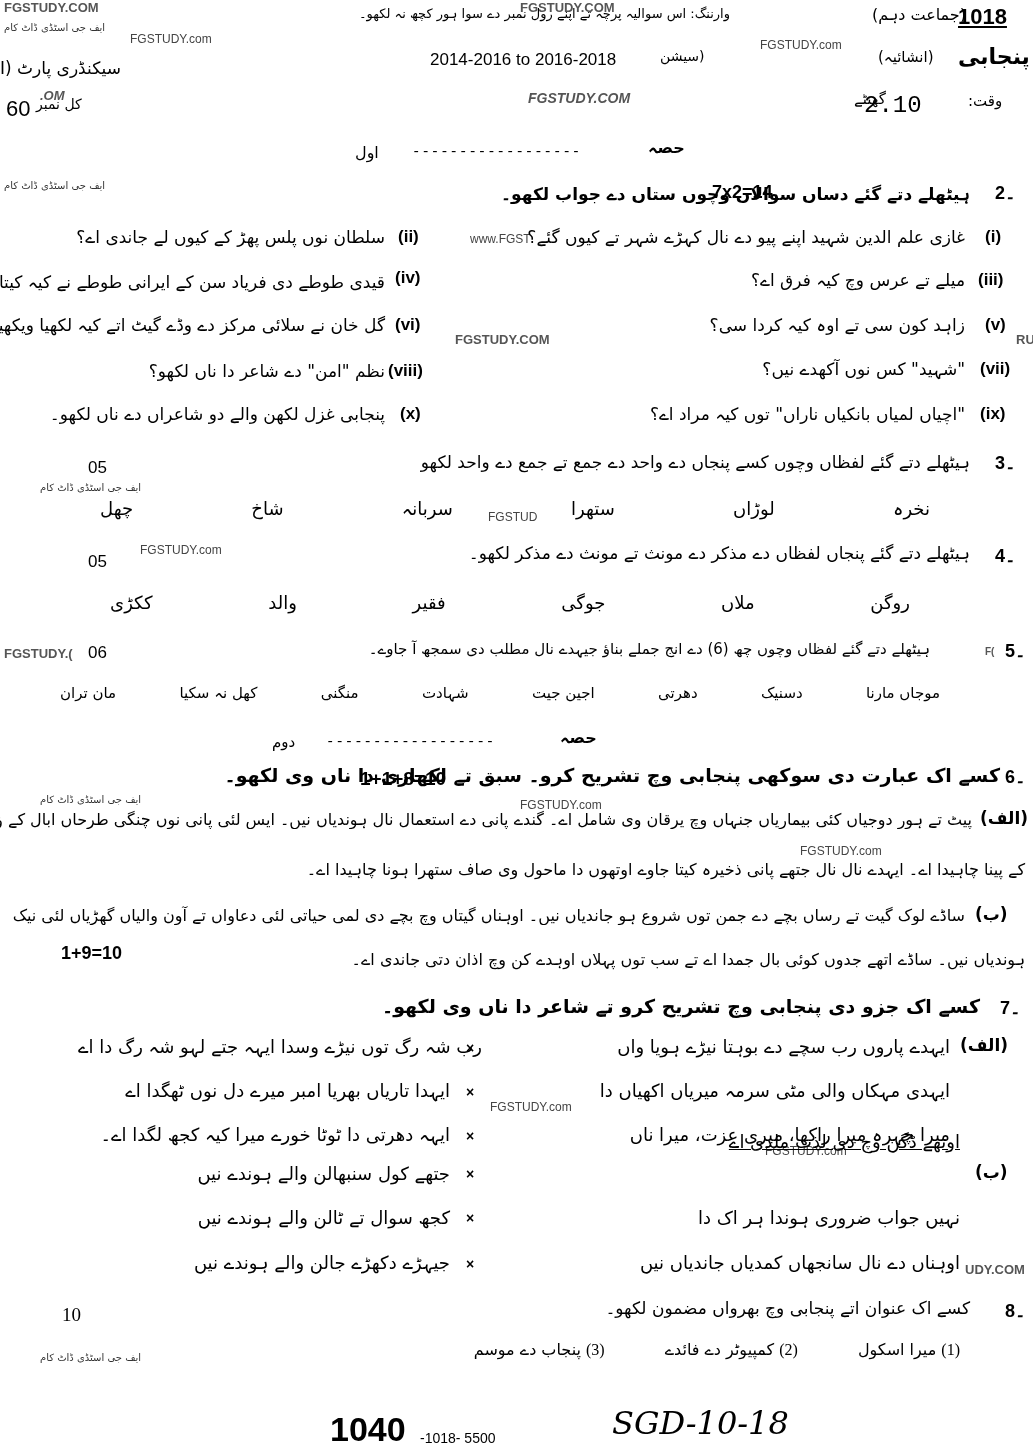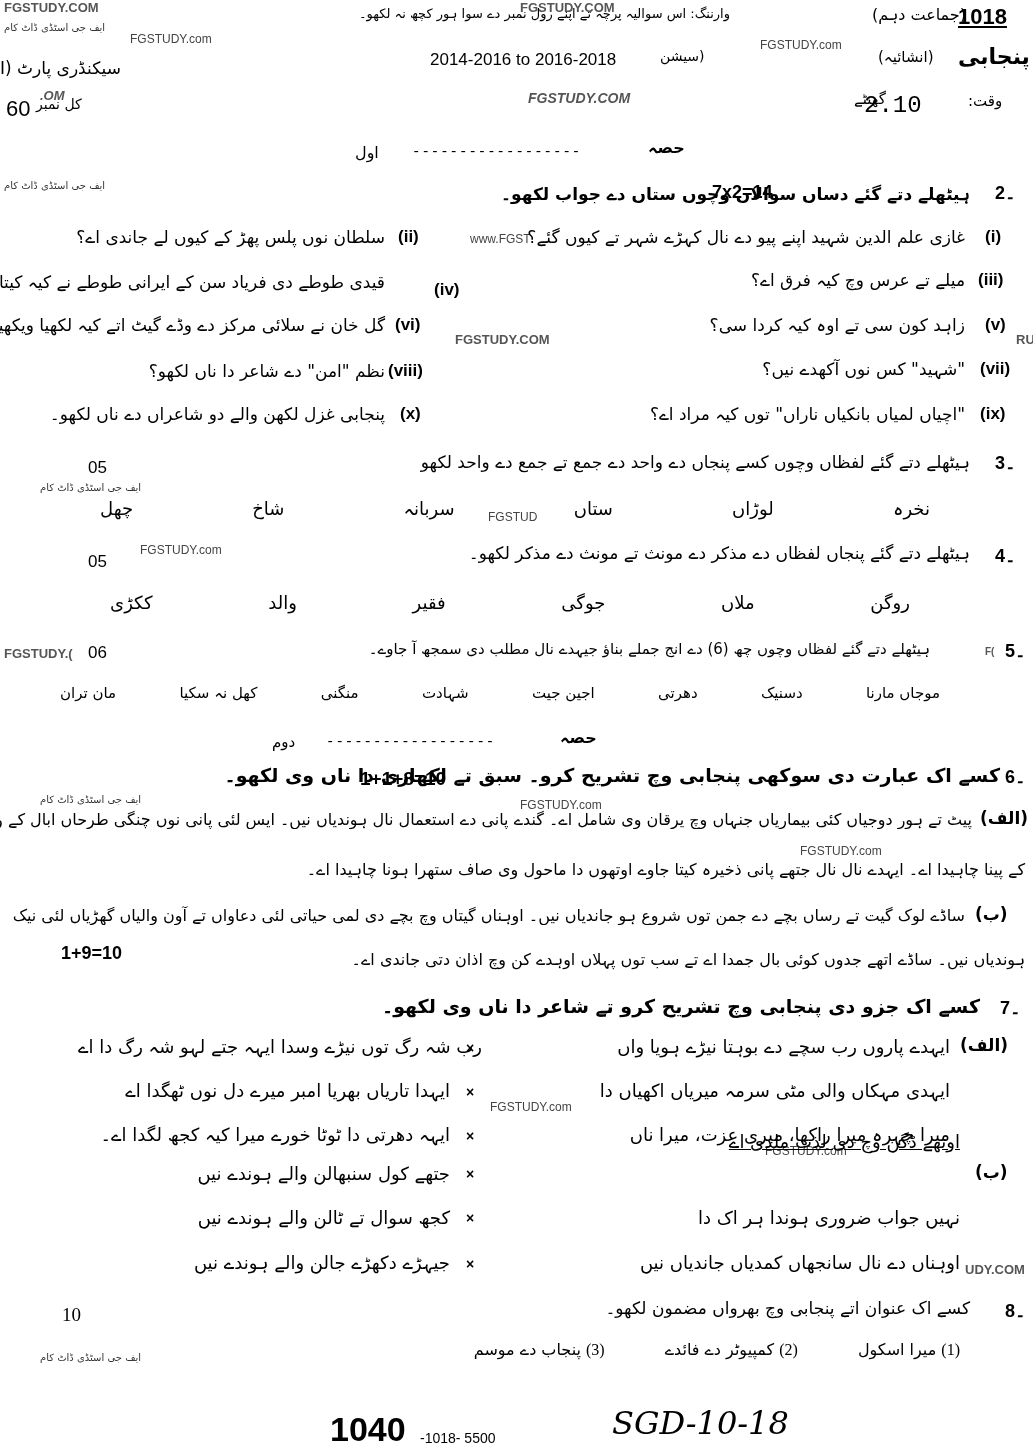"(iv)" div.abs { margin-left: 39px -> none; top: 280px -> 268px }
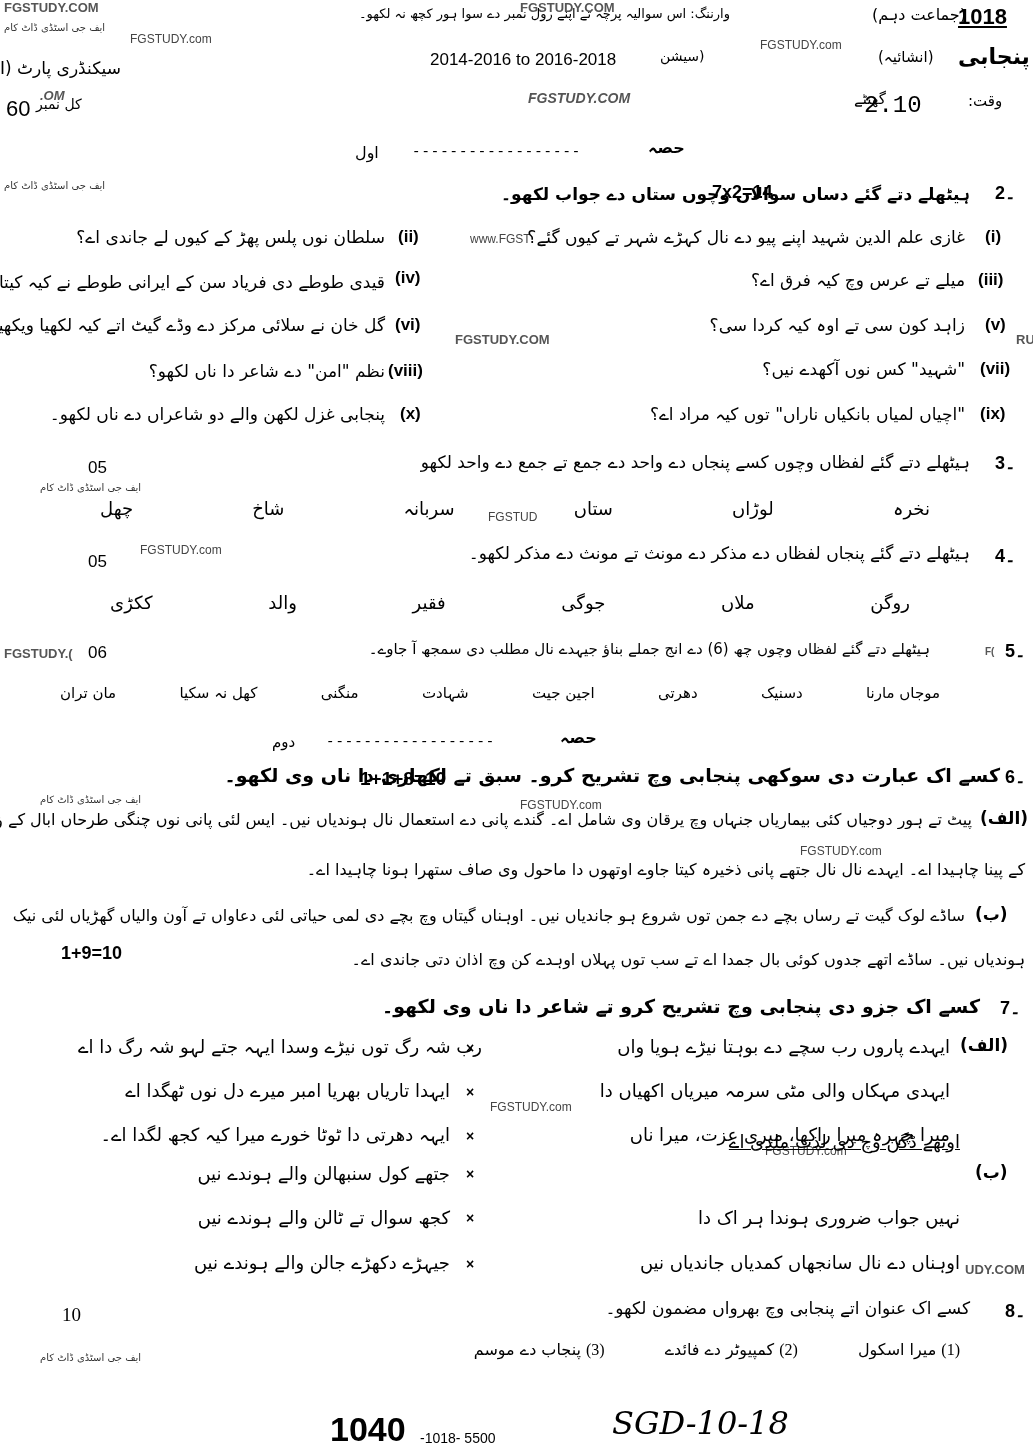"ستاں" span { text: ستاں -> ستھرا }
